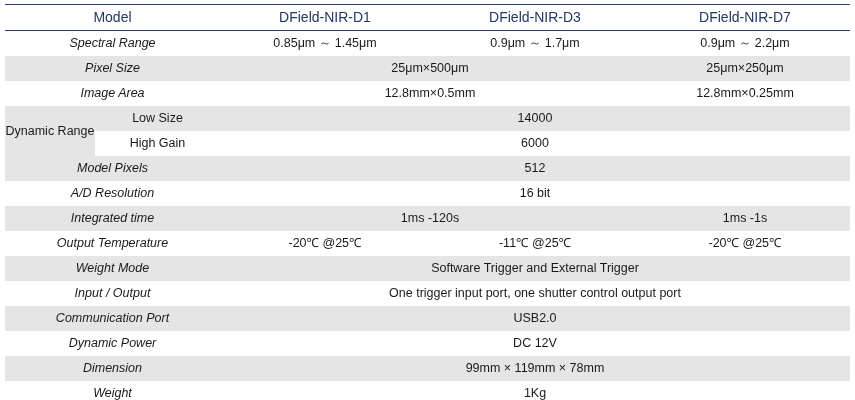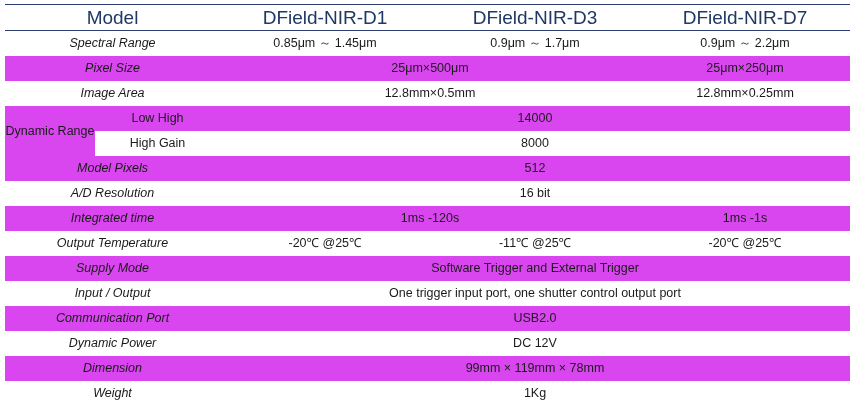"Model" .hdr td { font-size: 19px -> 14px }
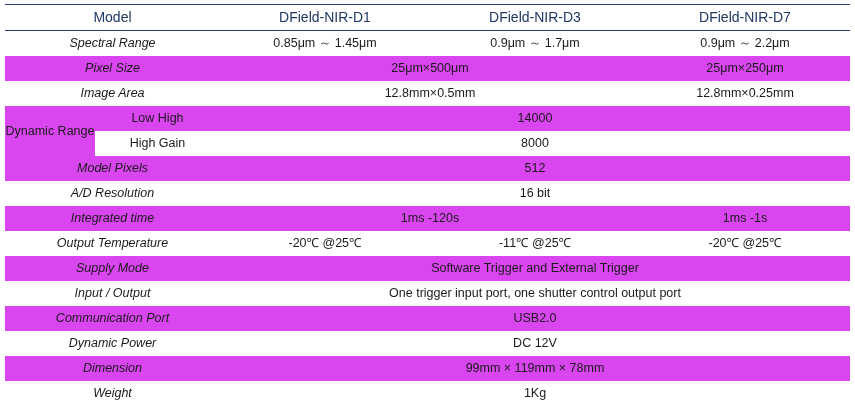"Pixel Size" .shade td { background: #d946ef -> #e5e5e5 }
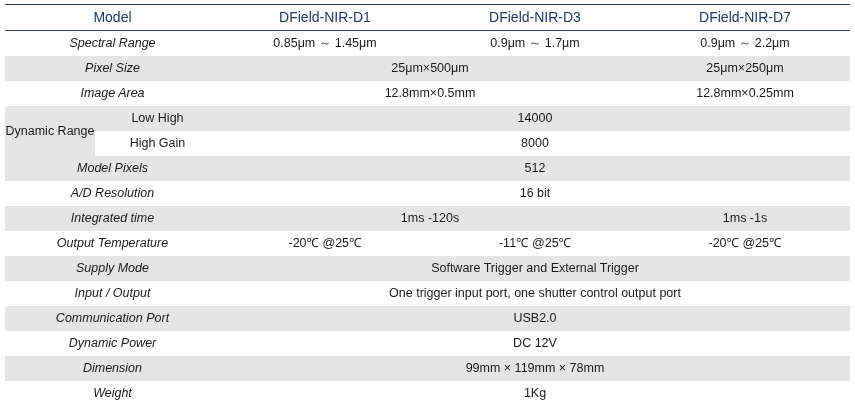"Low High" td.sub-label { text: High -> Size }
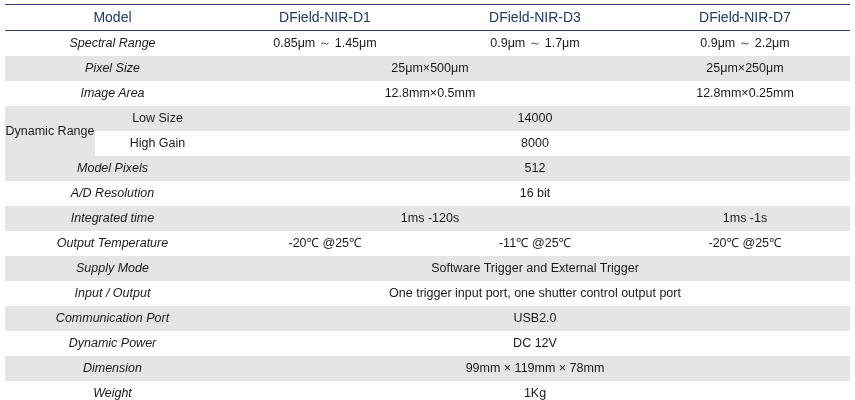"8000" td.vsep { text: 8000 -> 6000 }
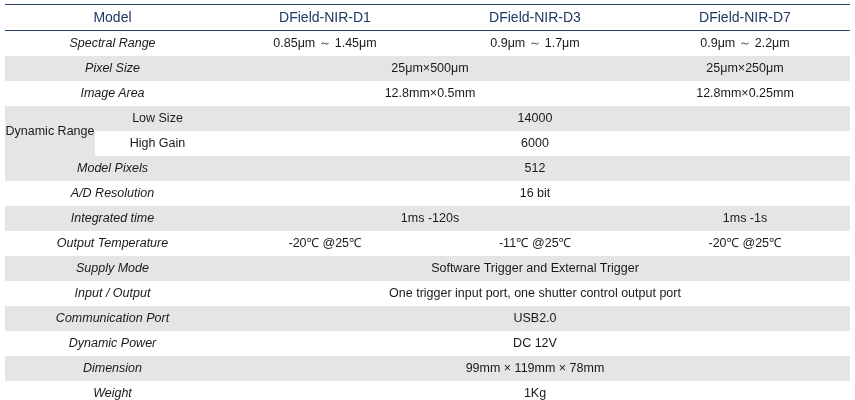"Supply Mode" td.label-cell { text: Supply -> Weight }
